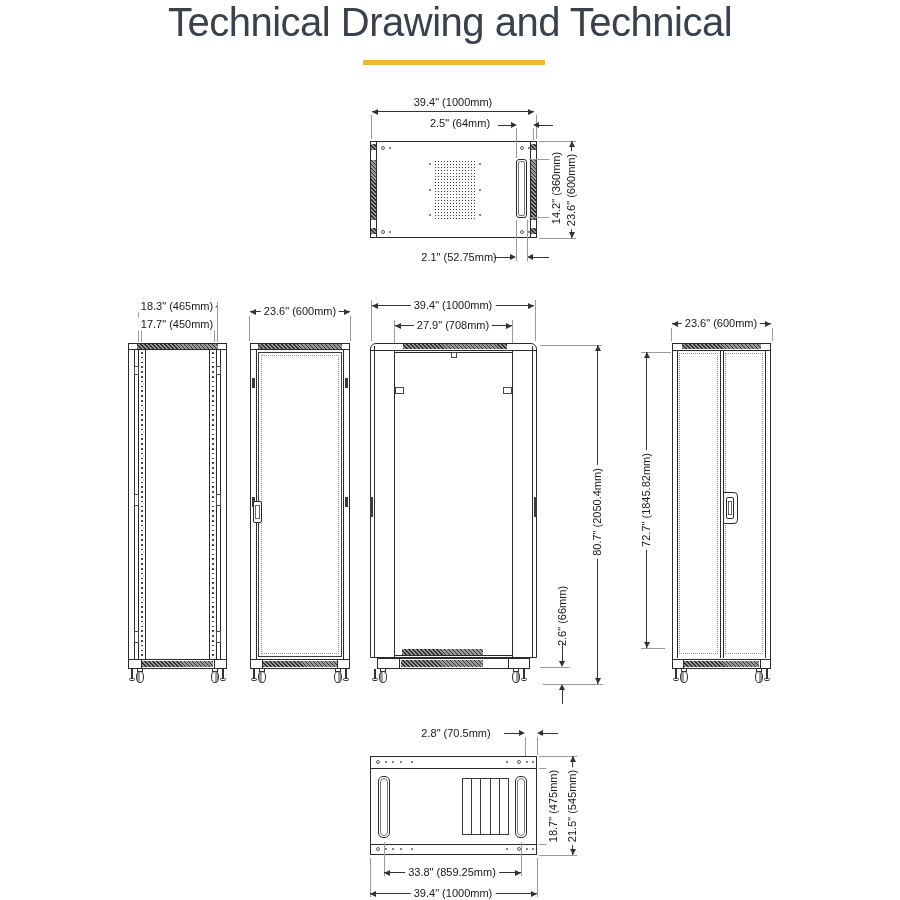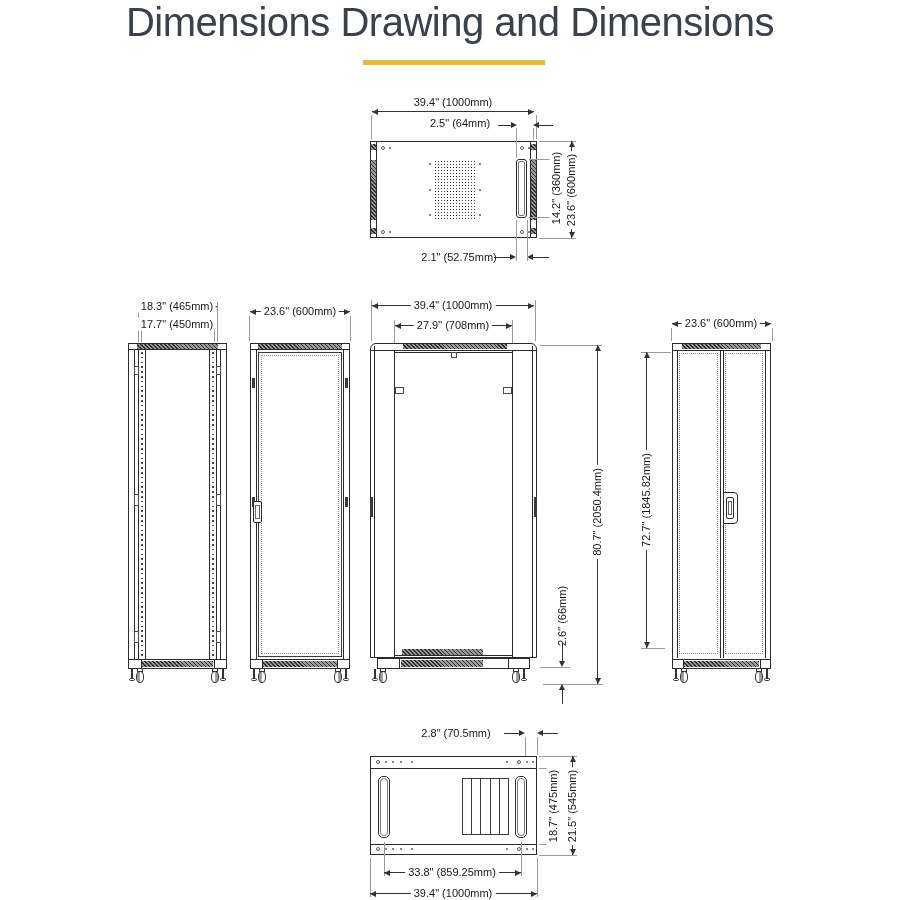"Dimensions Drawing and Dimensions" h1.title { text: Dimensions Drawing and Dimensions -> Technical Drawing and Technical }
